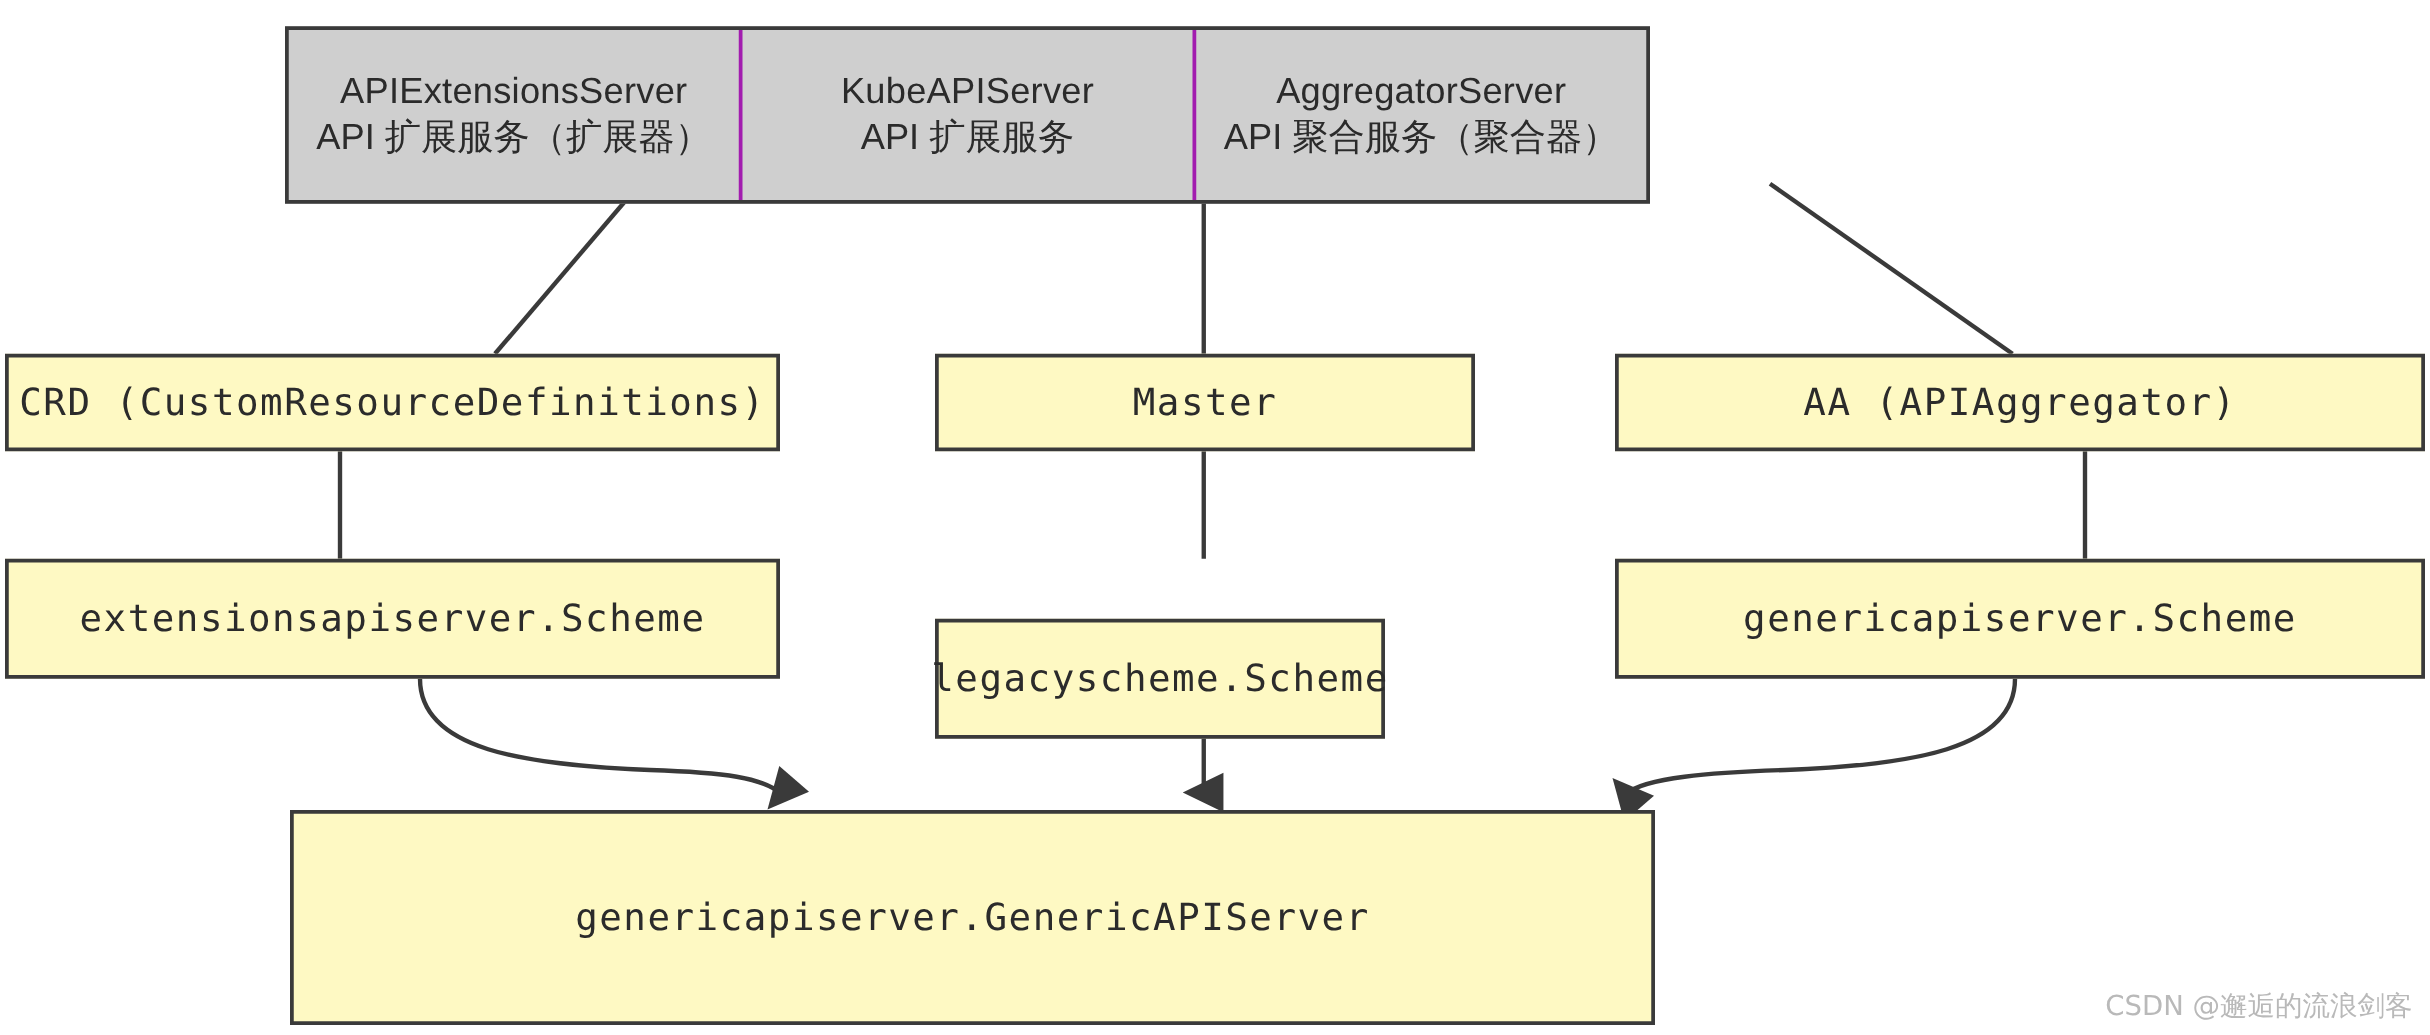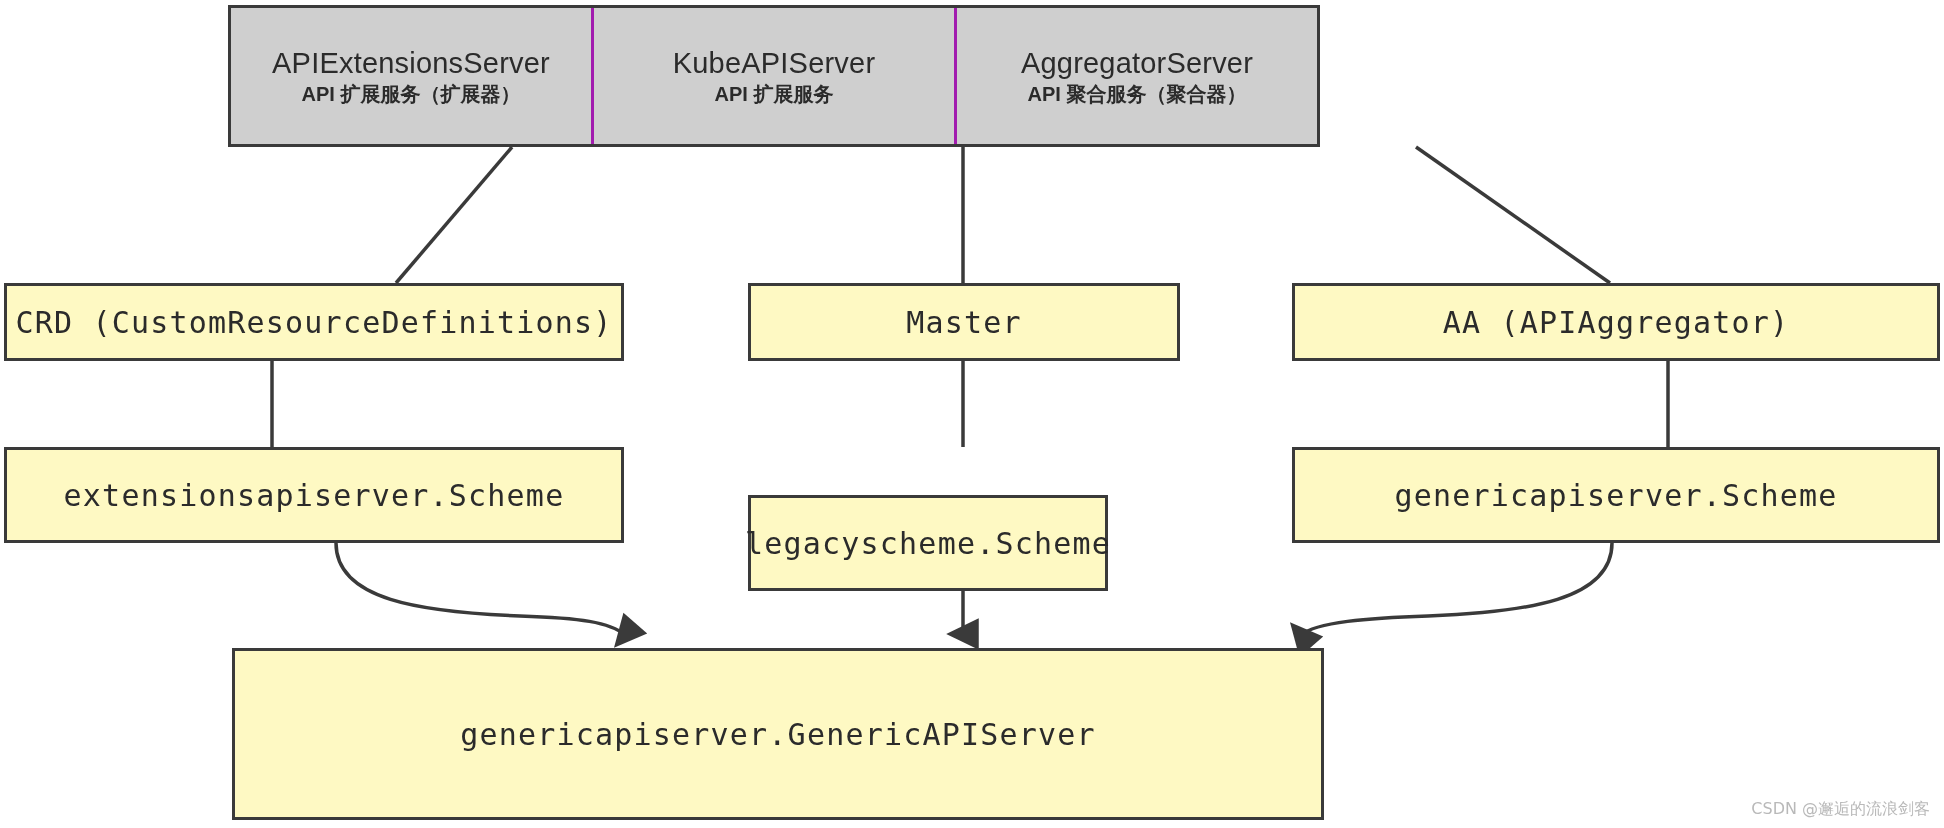"APIExtensionsServer" #top-band { top: 5px -> 21px }
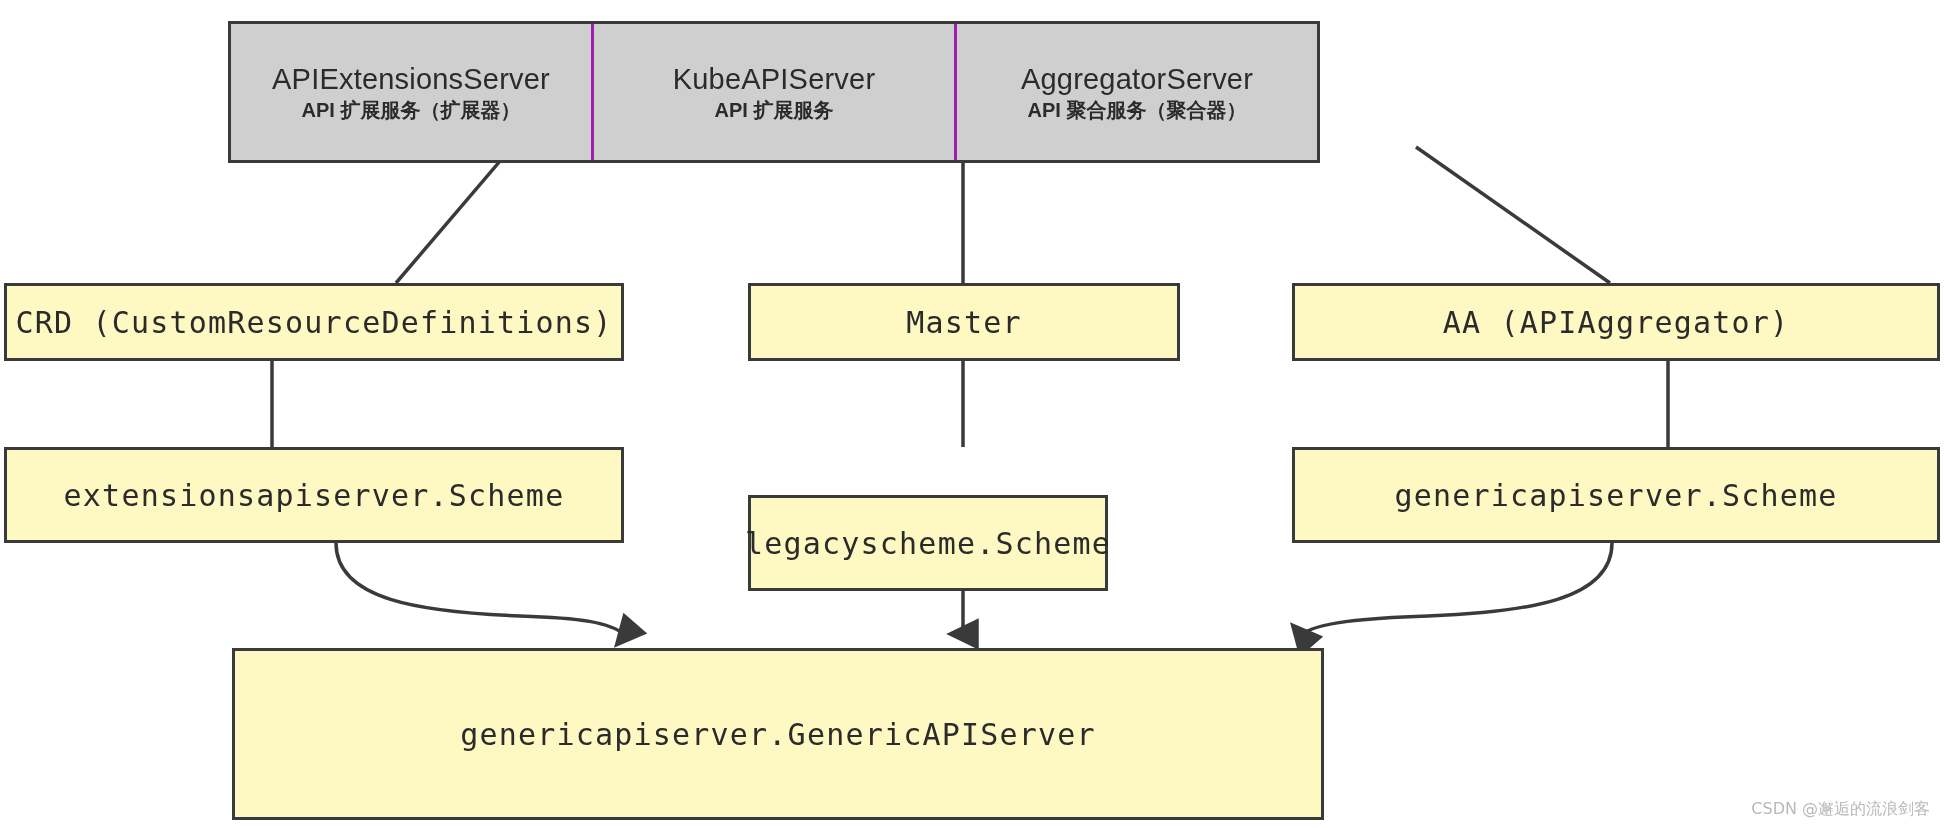"API 扩展服务（扩展器）" .top-cell .line-cn { font-size: 20px -> 29px; font-weight: bold -> none }
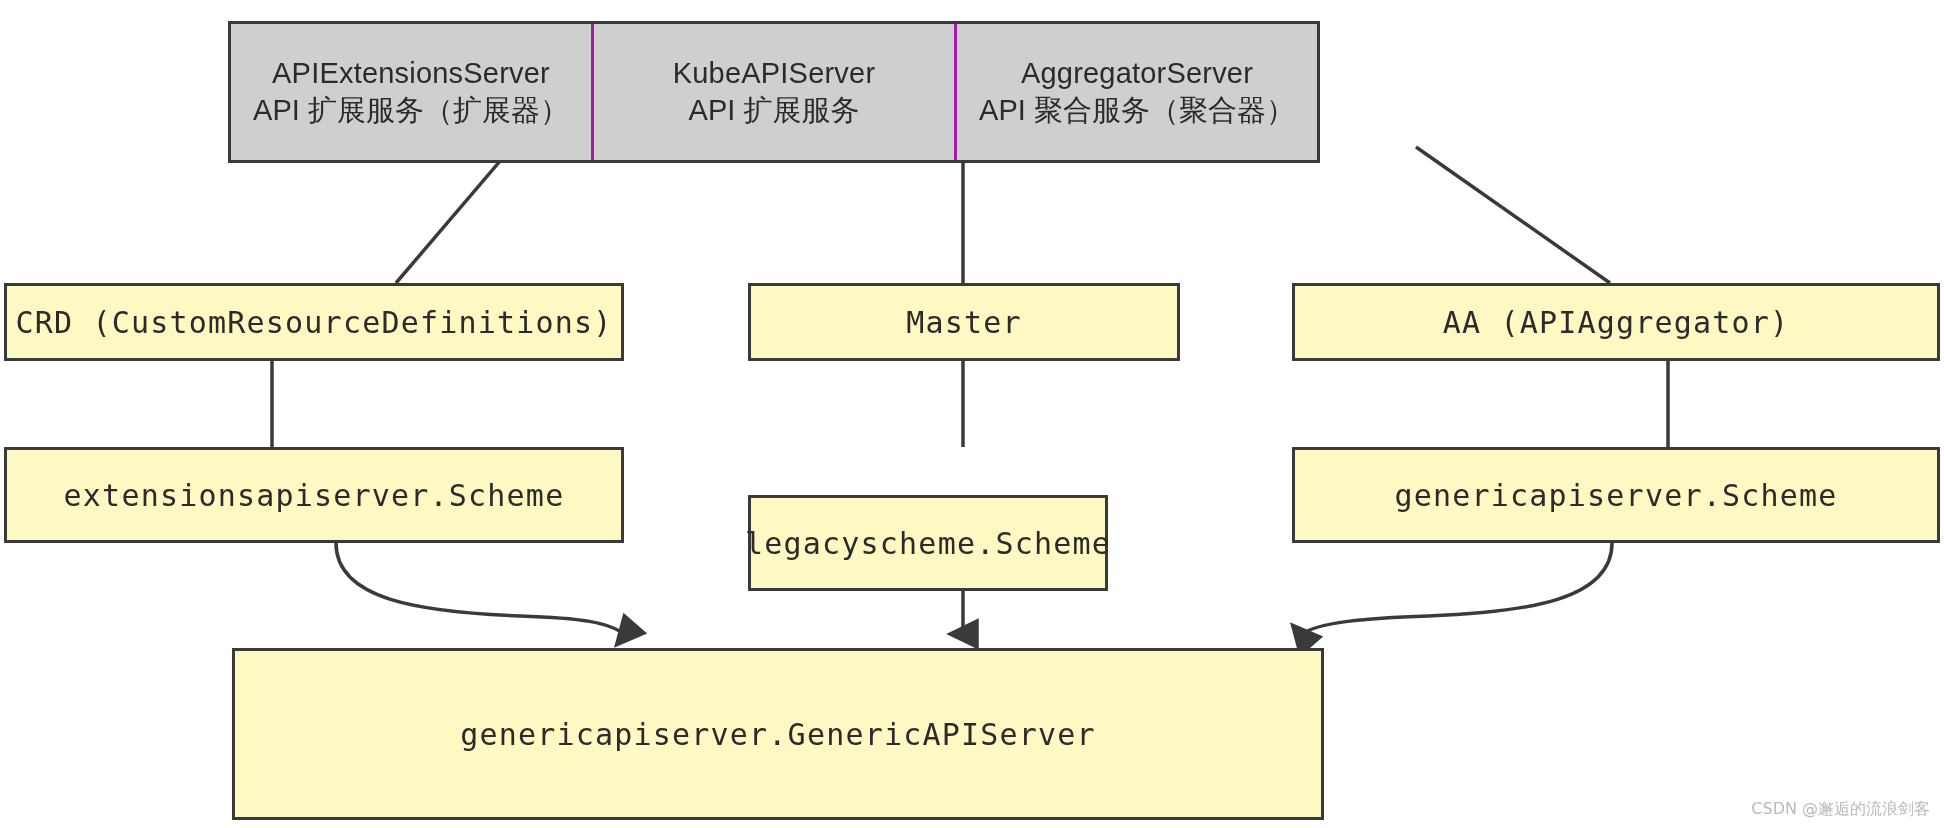"CSDN @邂逅的流浪剑客" .watermark { font-size: 16px -> 22px }
